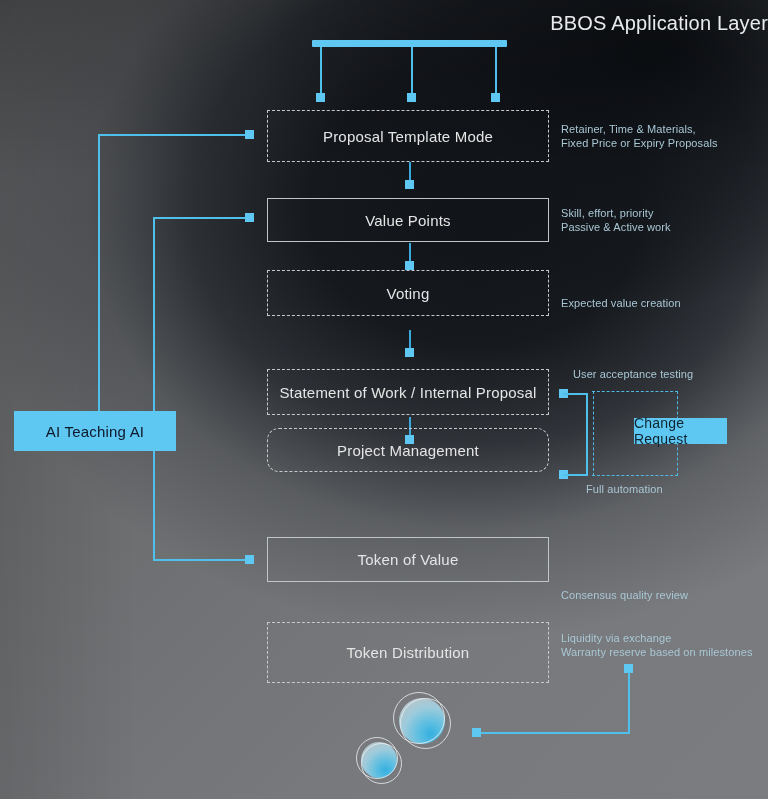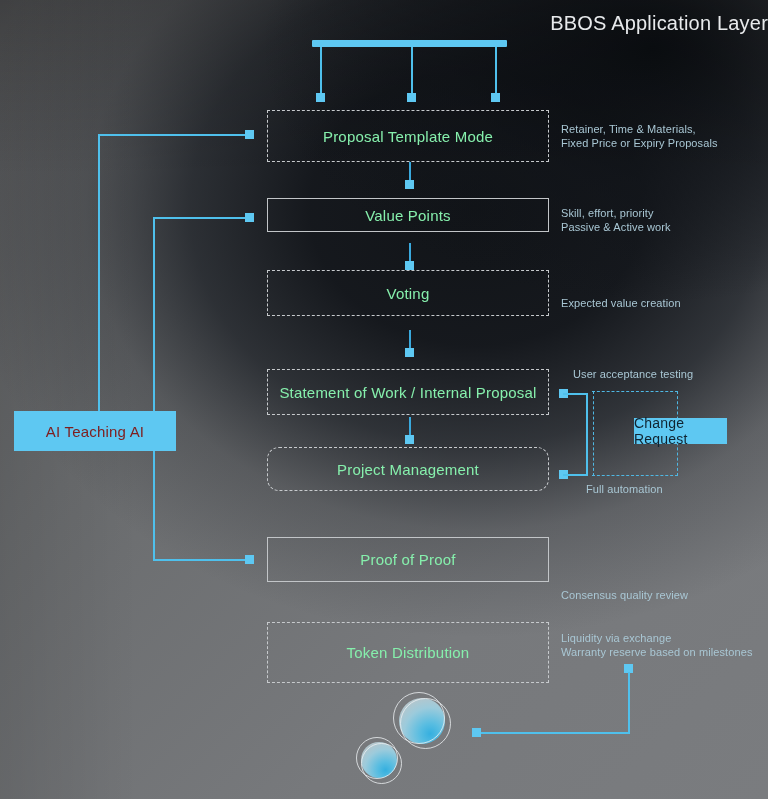"Proposal Template Mode" .node { color: #86efac -> #e5e5e5 }
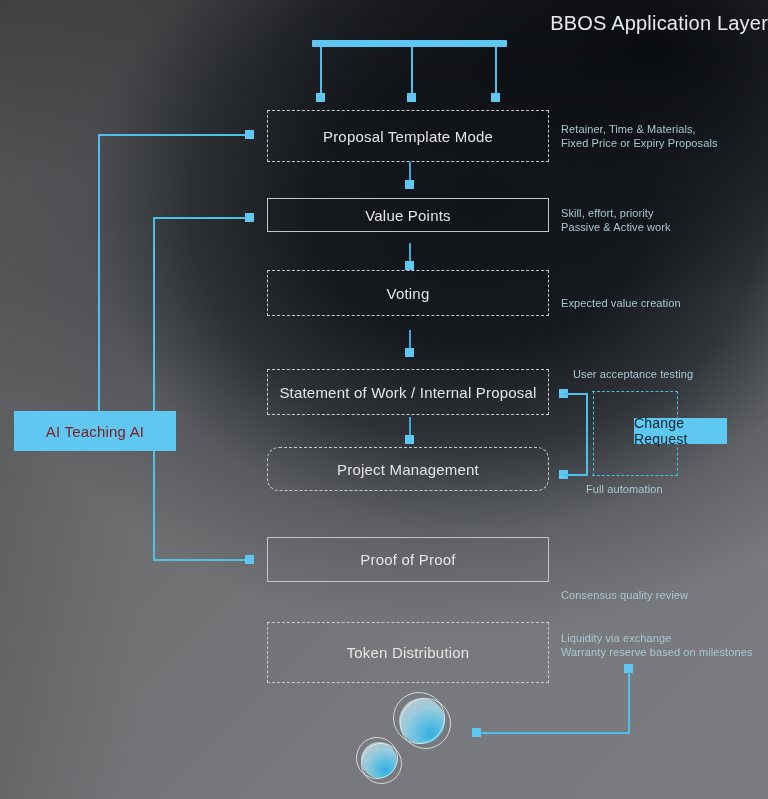"Value Points" div.node { height: 34px -> 44px }
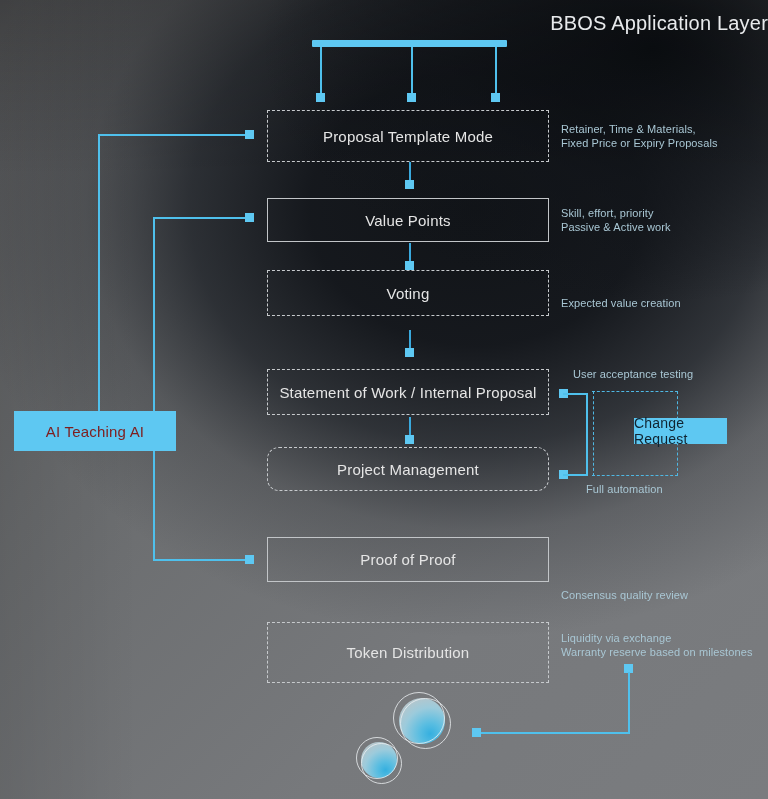"AI Teaching AI" .bluebox { color: #7f1d1d -> #0f172a }
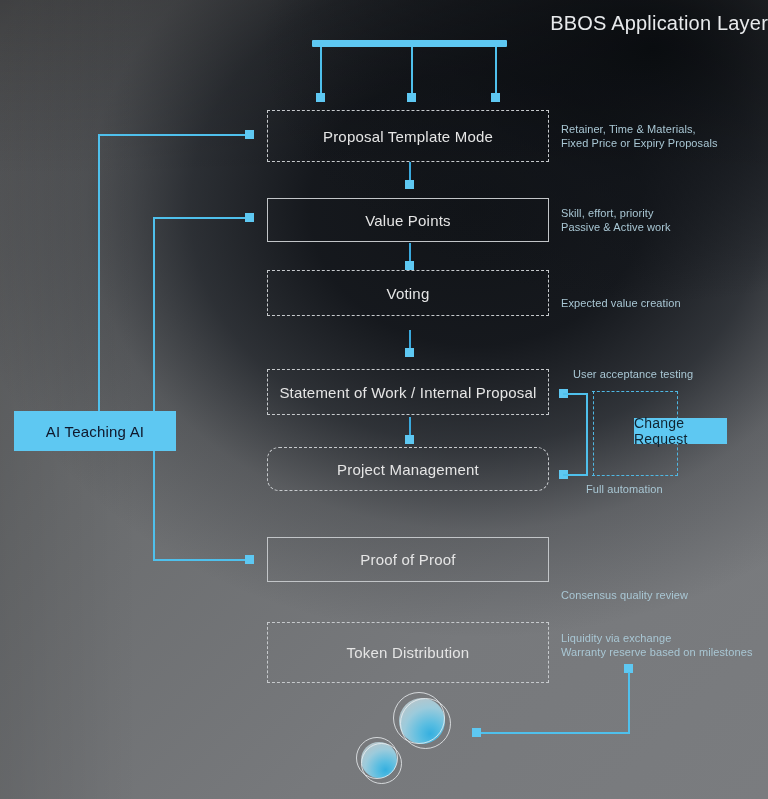"Project Management" div.node { top: 447px -> 428px }
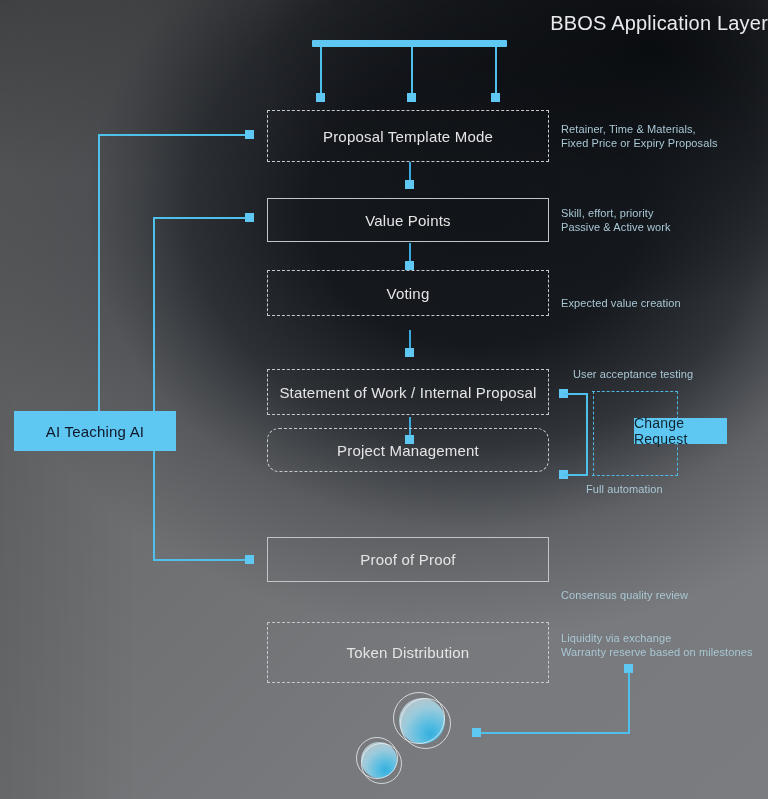"Proof of Proof" span { text: Proof of Proof -> Token of Value }
